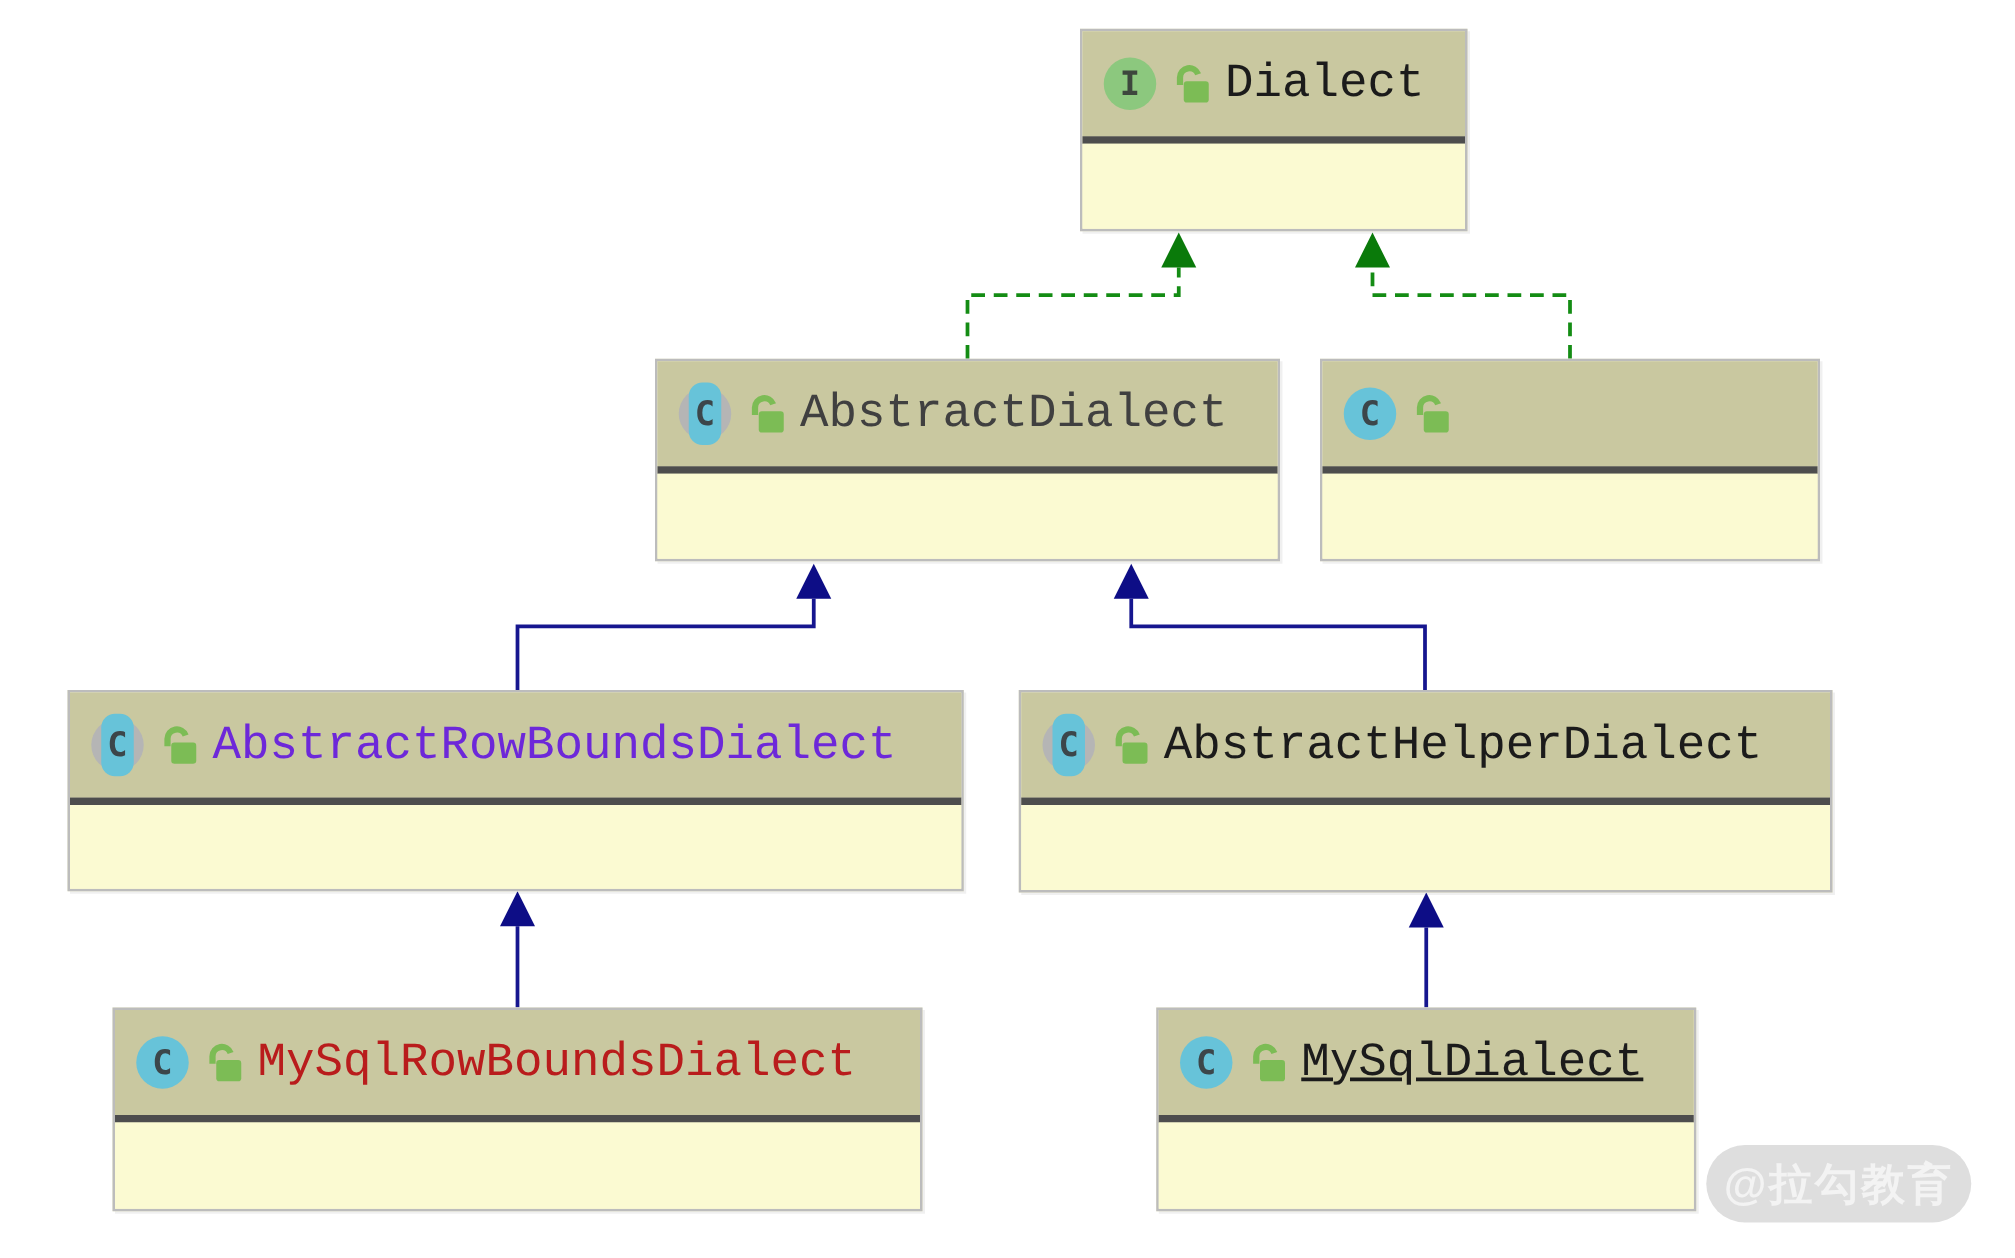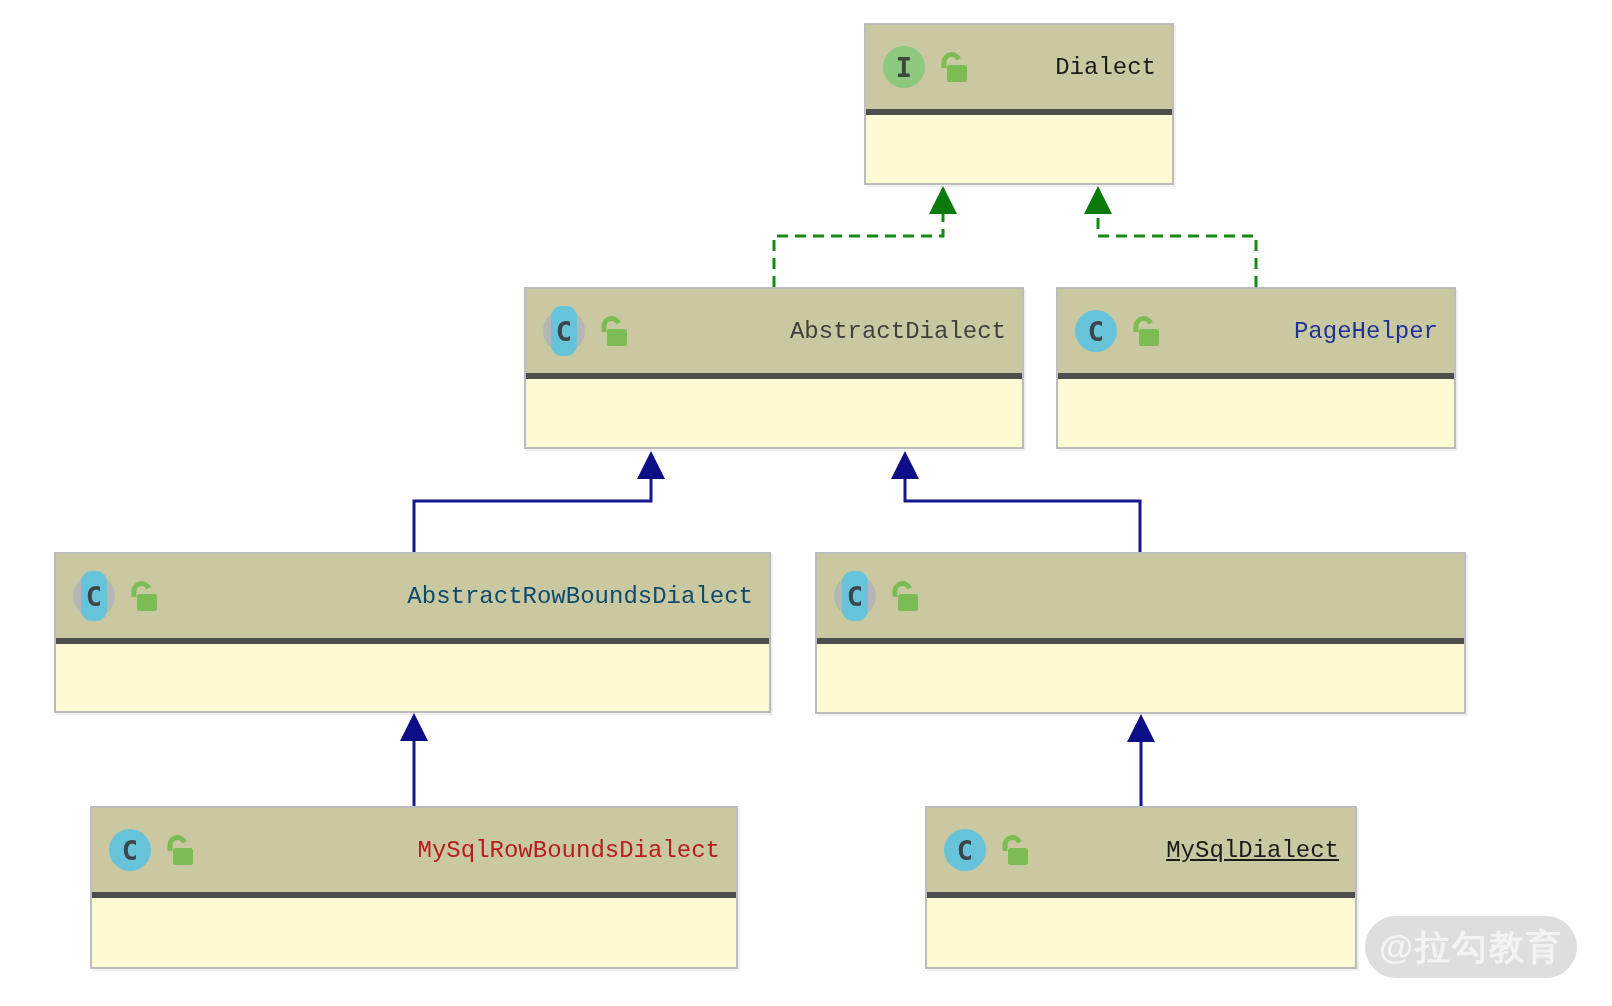"Dialect" .node-label { font-size: 24px -> 38px; text-align: right -> left }
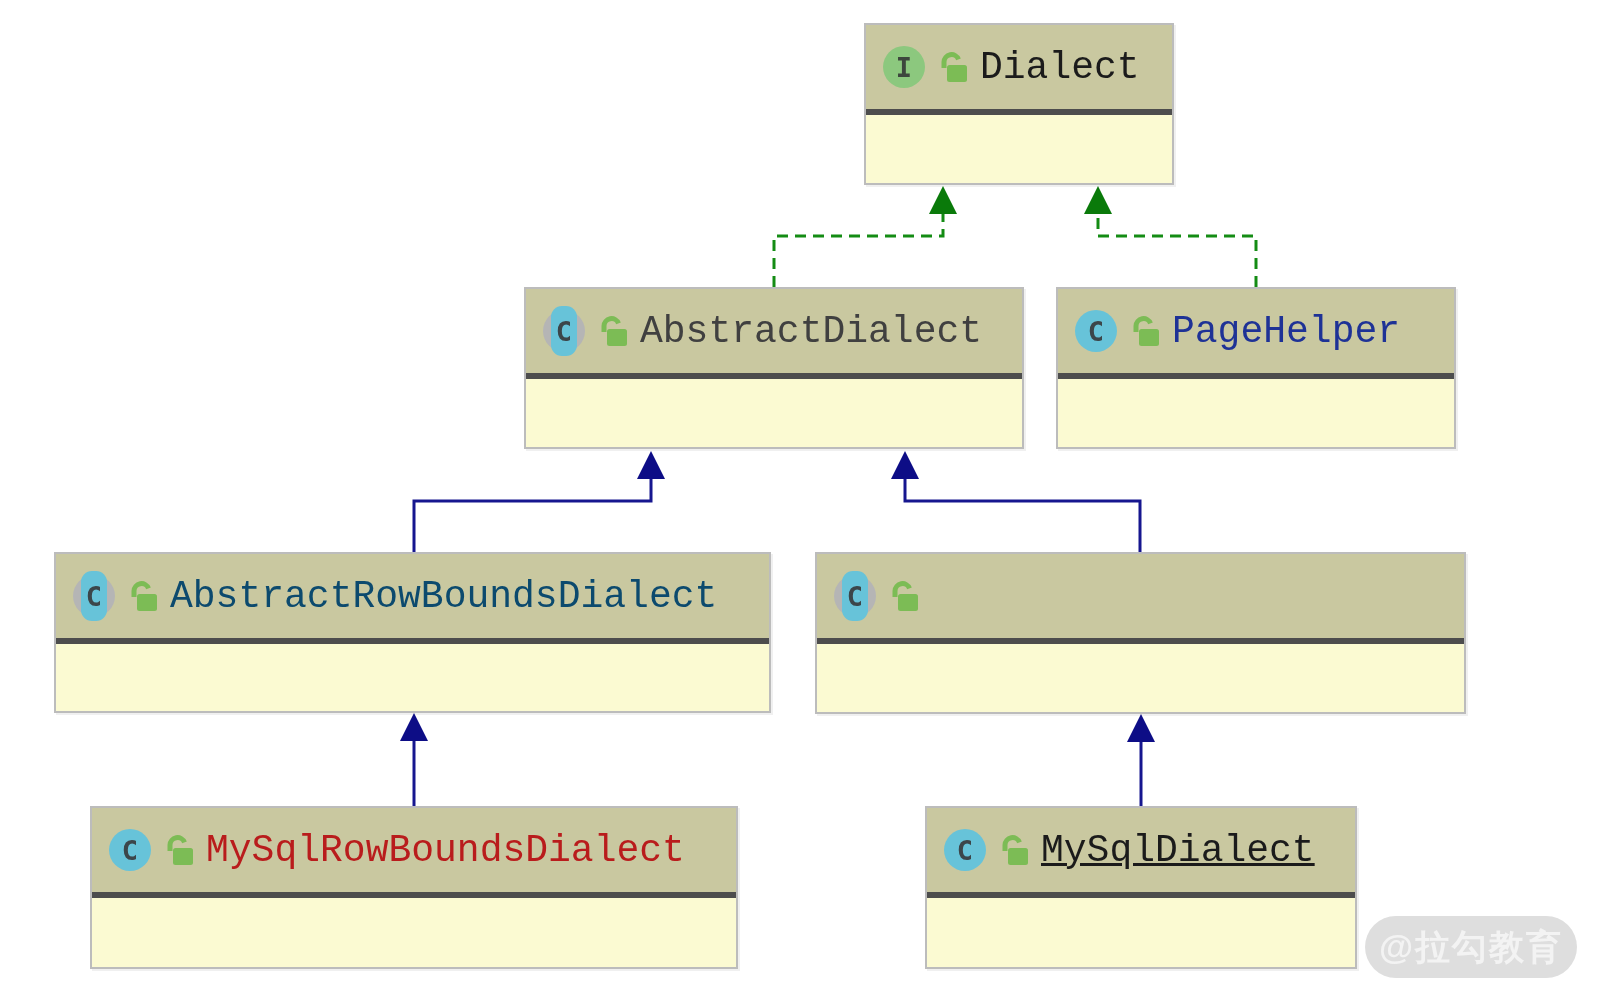"PageHelper" span.node-label { html: <span>PageHelper</span> -> none }
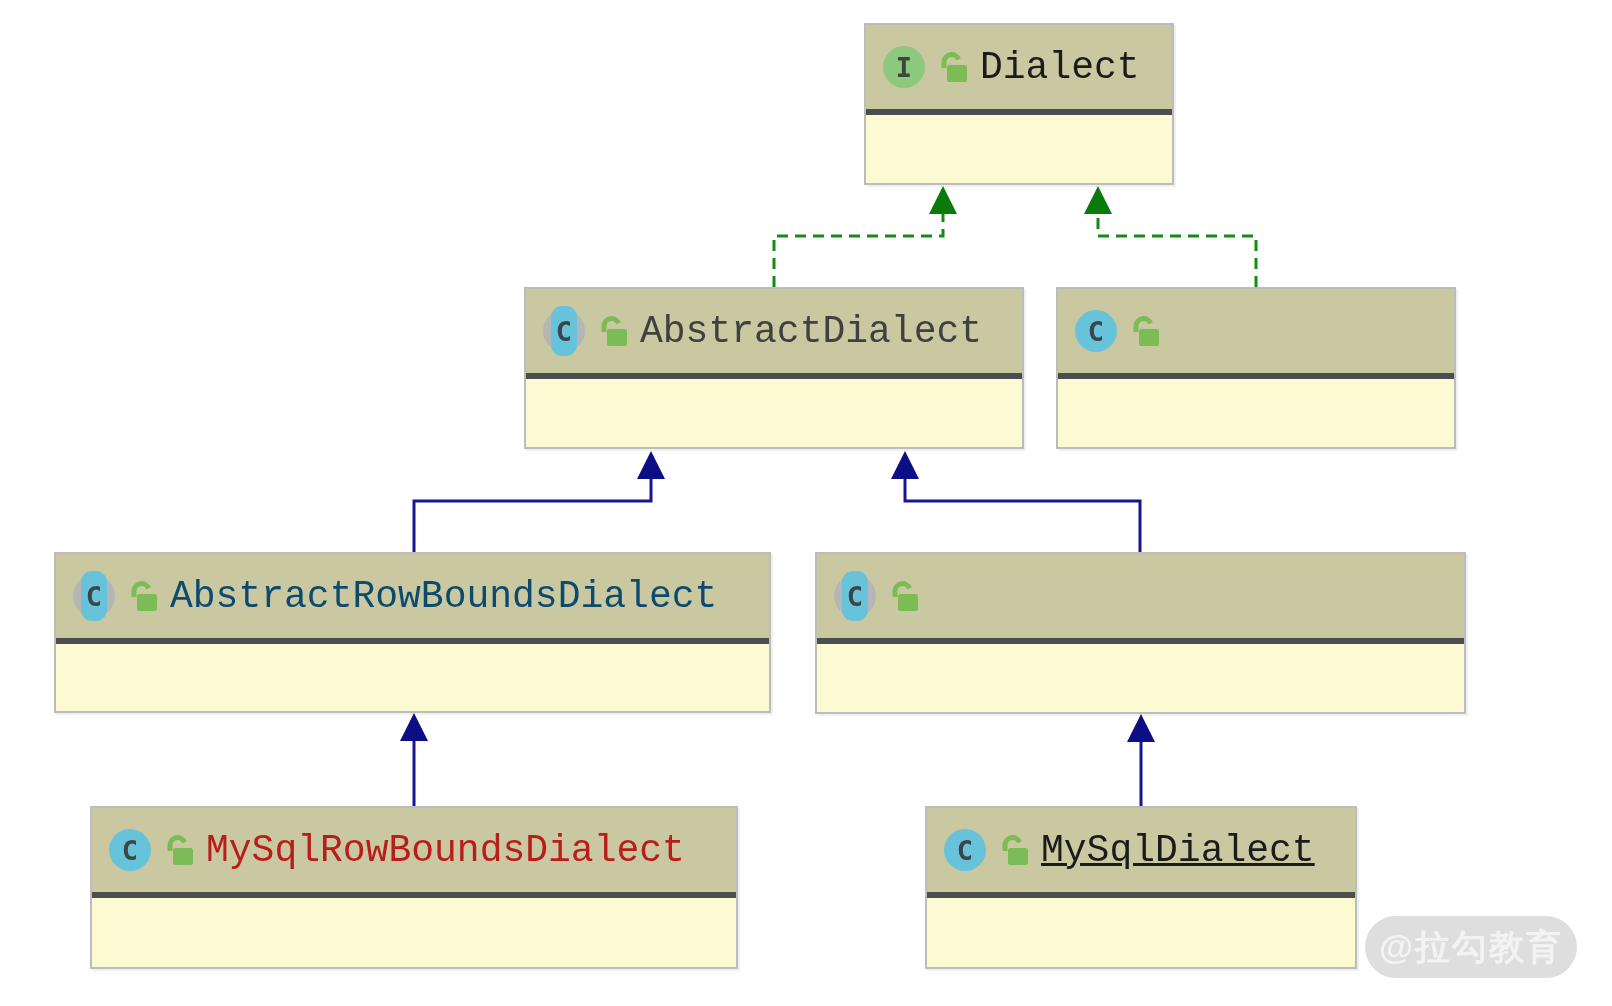"AbstractRowBoundsDialect" span.node-label { color: #0c4a6e -> #6d28d9 }
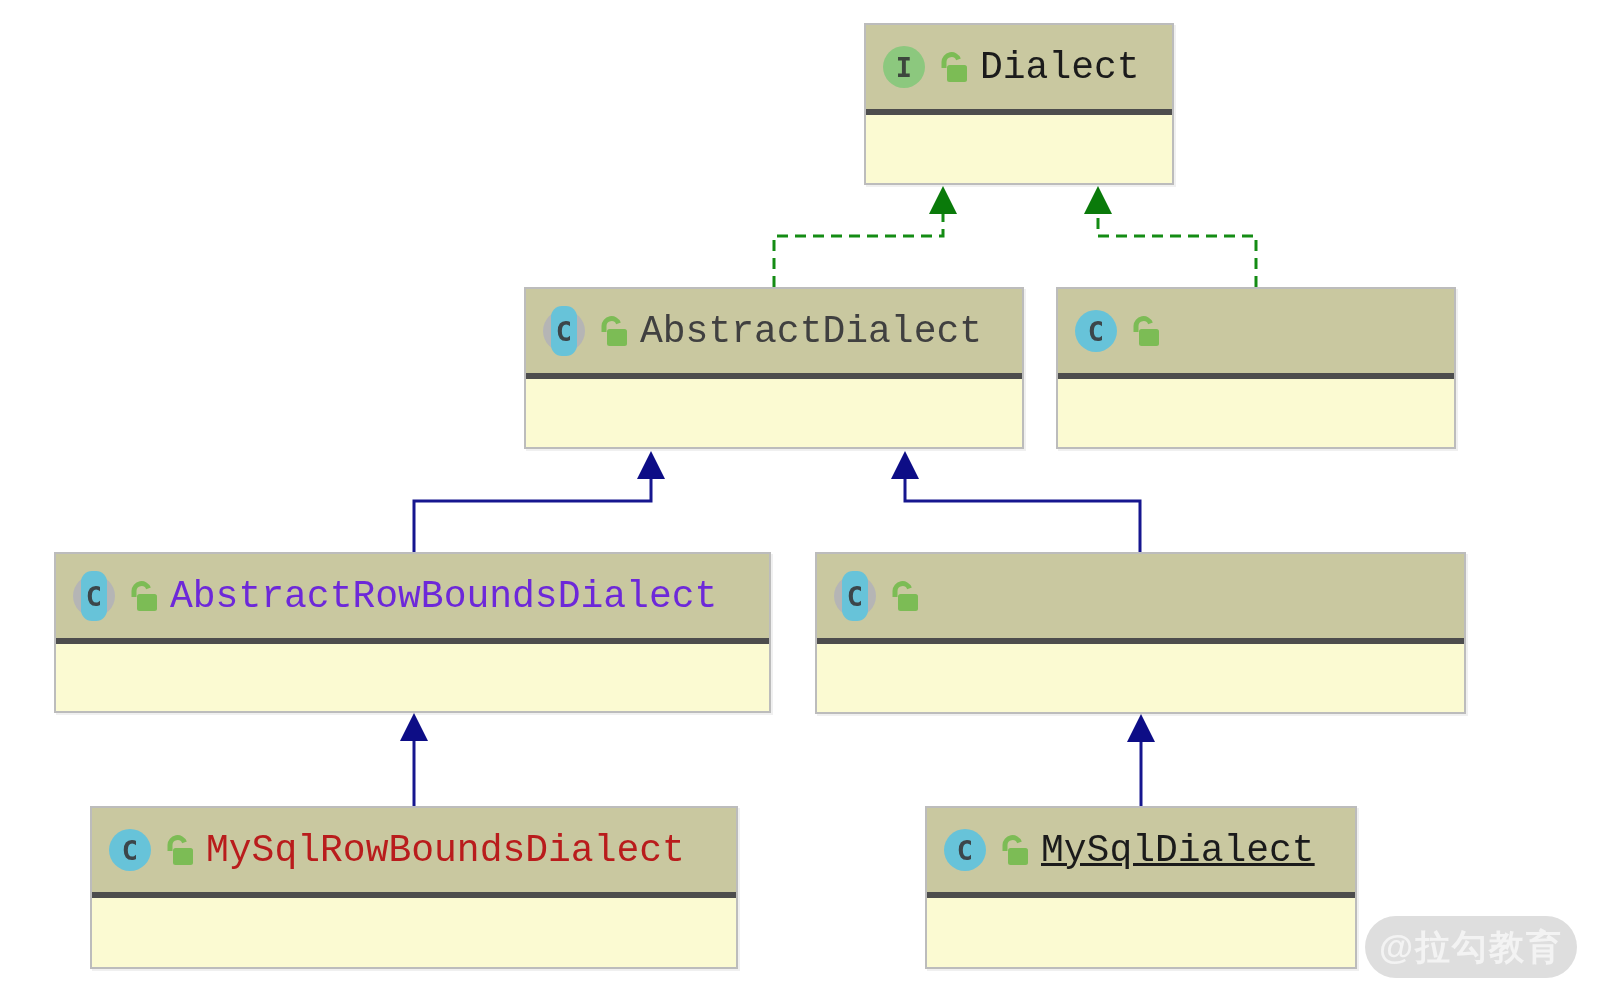"AbstractHelperDialect" span.node-label { html: none -> <span>AbstractHelperDialect</span> }
